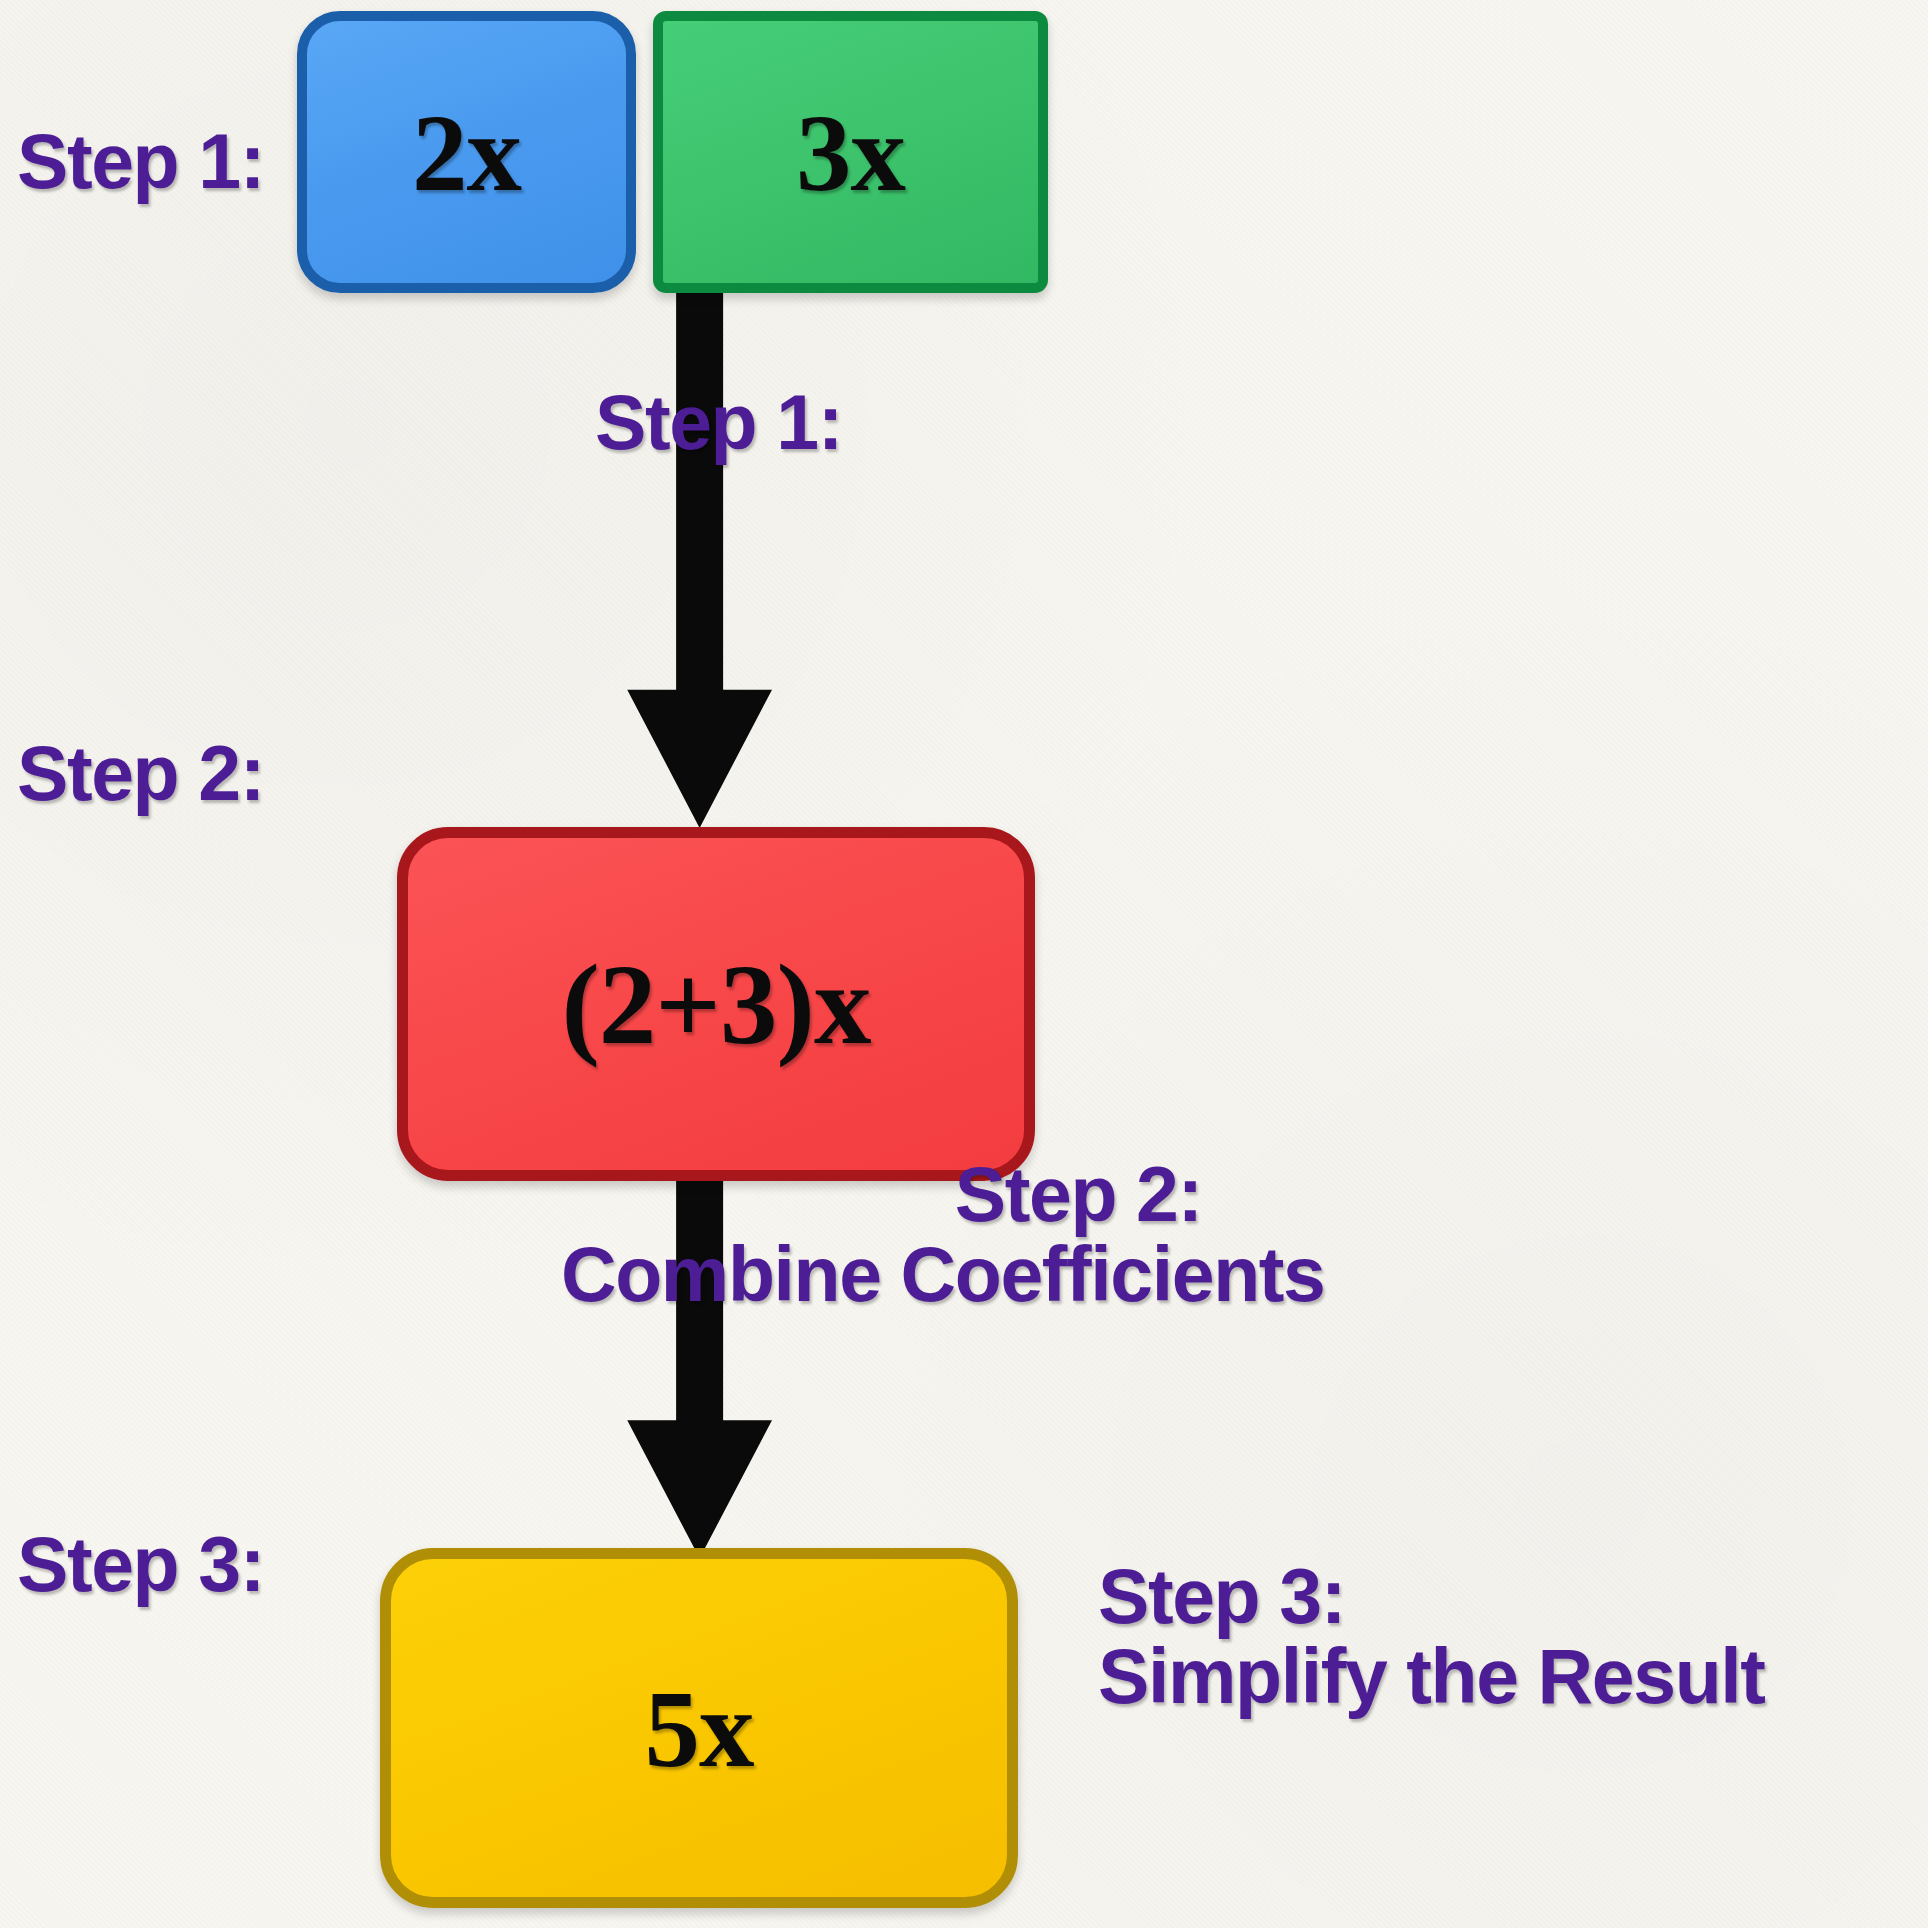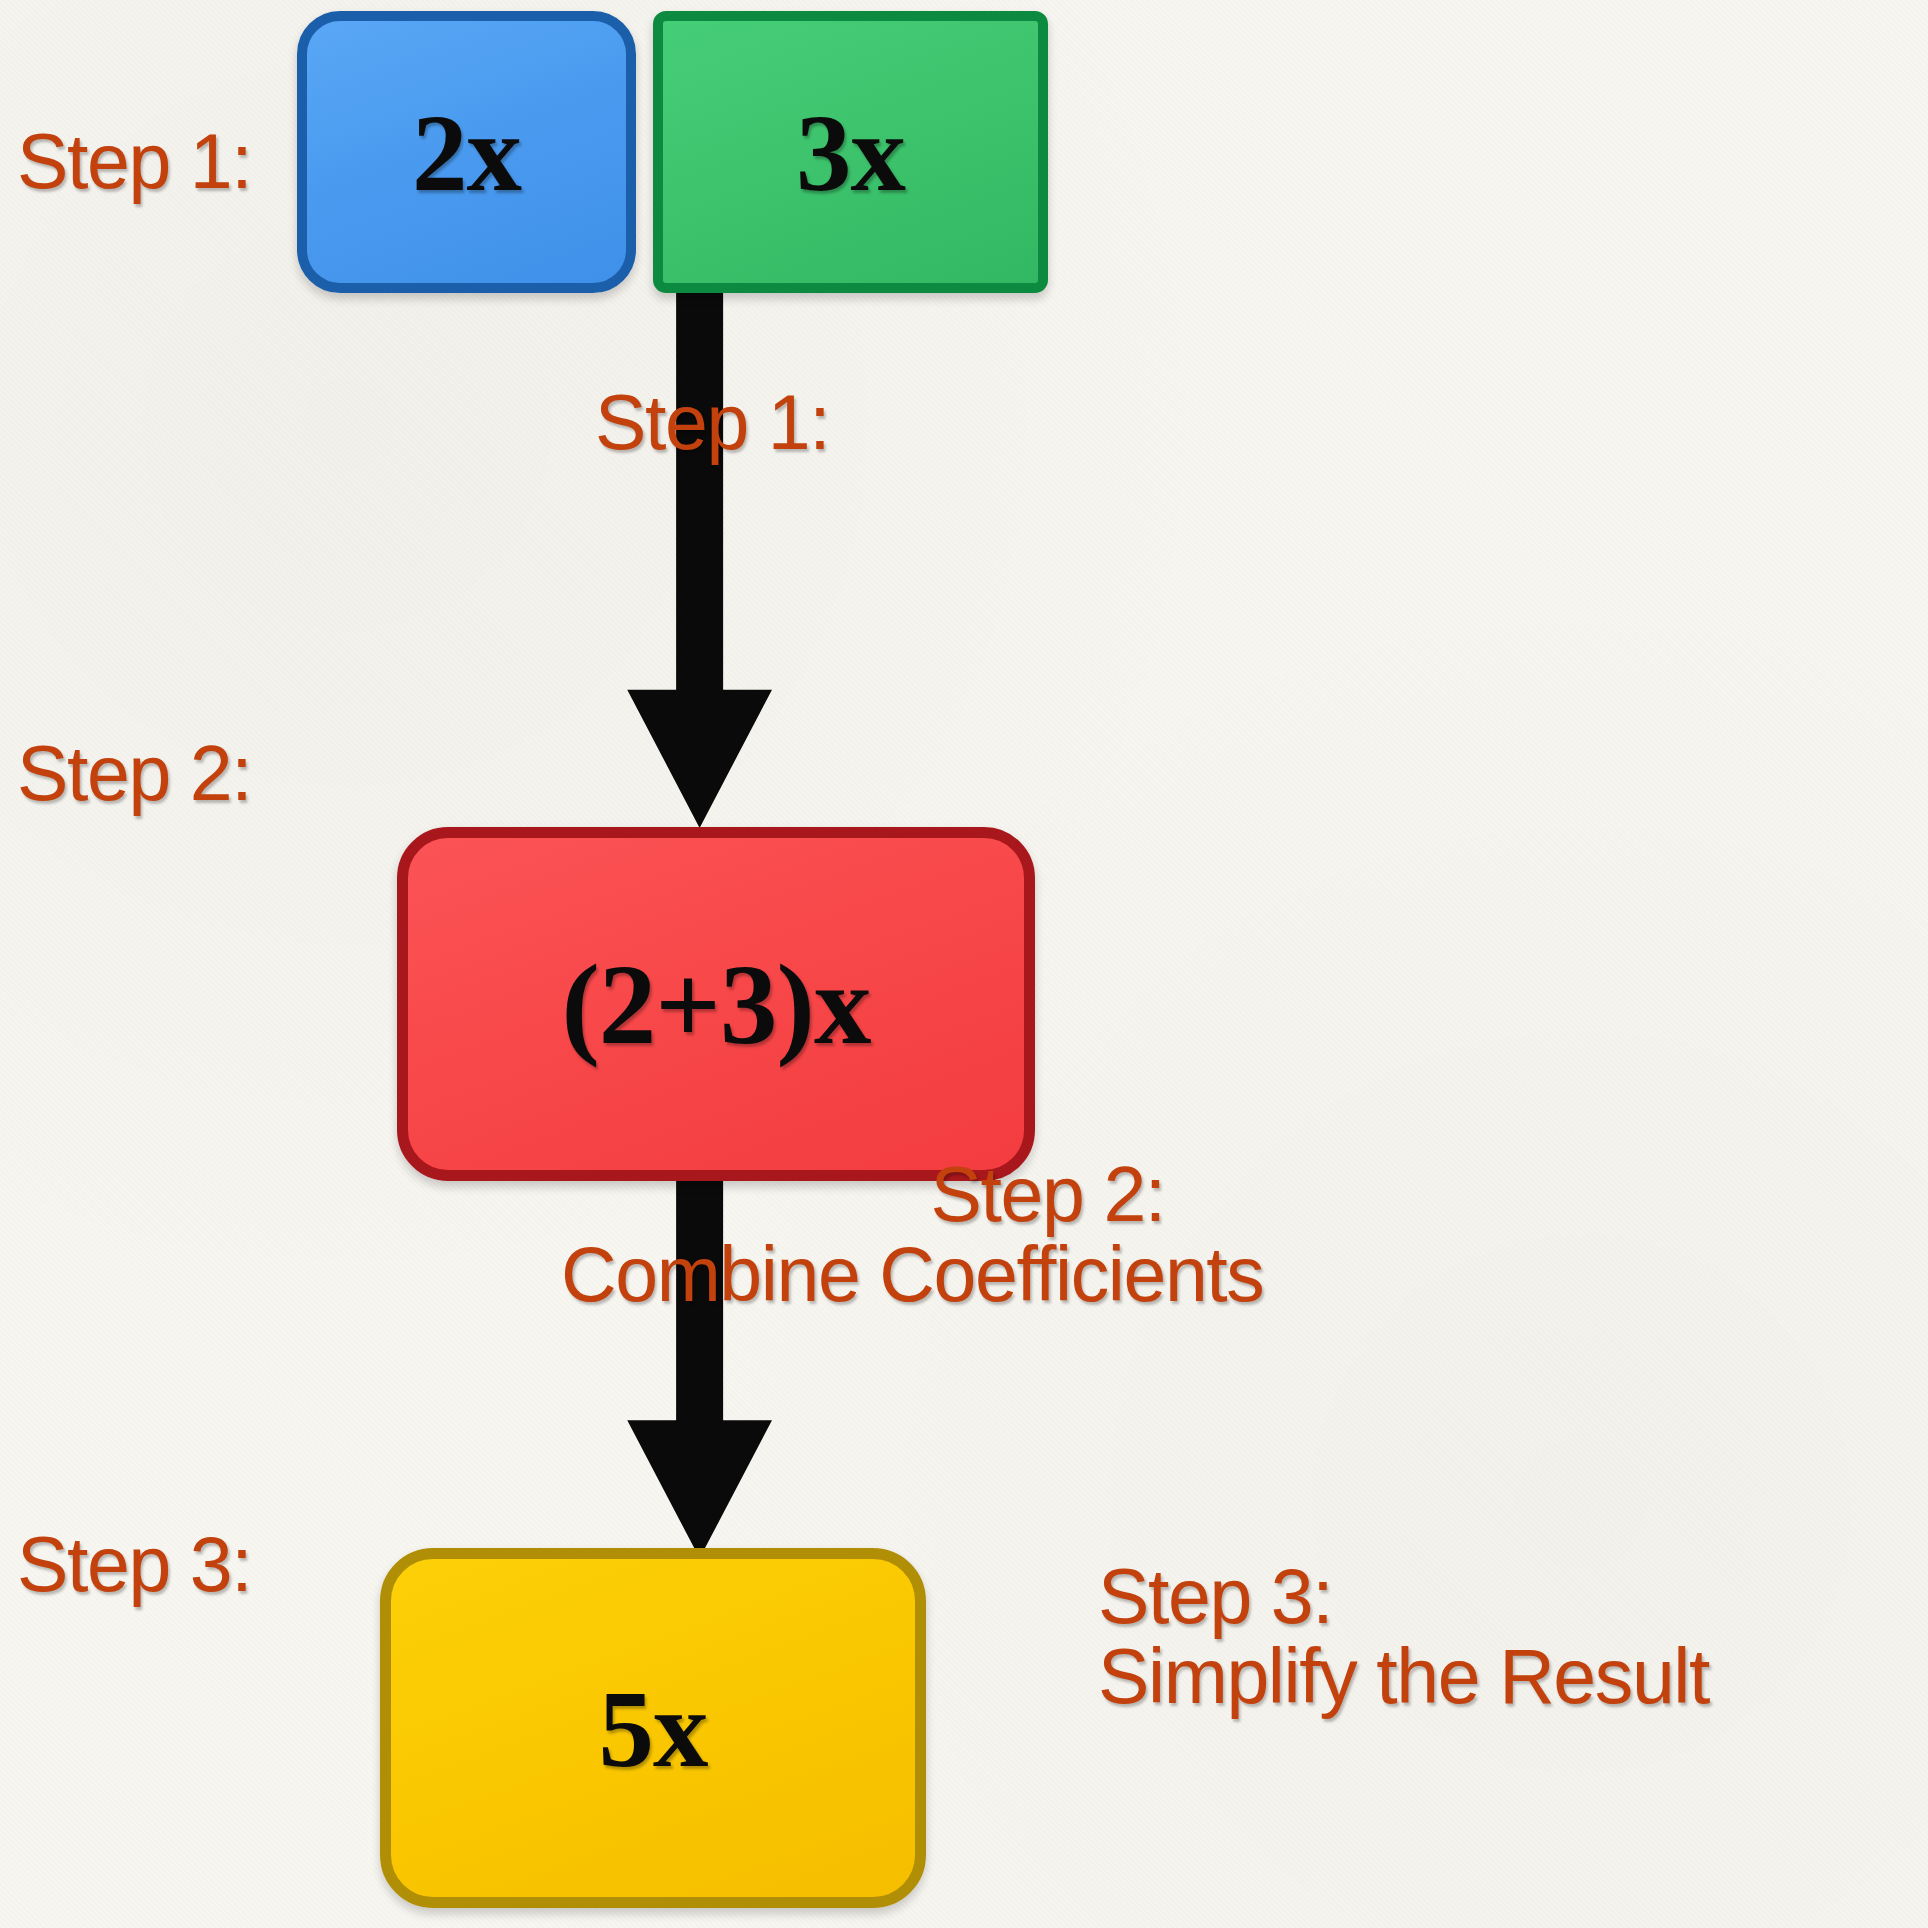"Step 1:" .side-label, .edge-label { color: #c2410c -> #4c1d95; font-weight: normal -> bold }
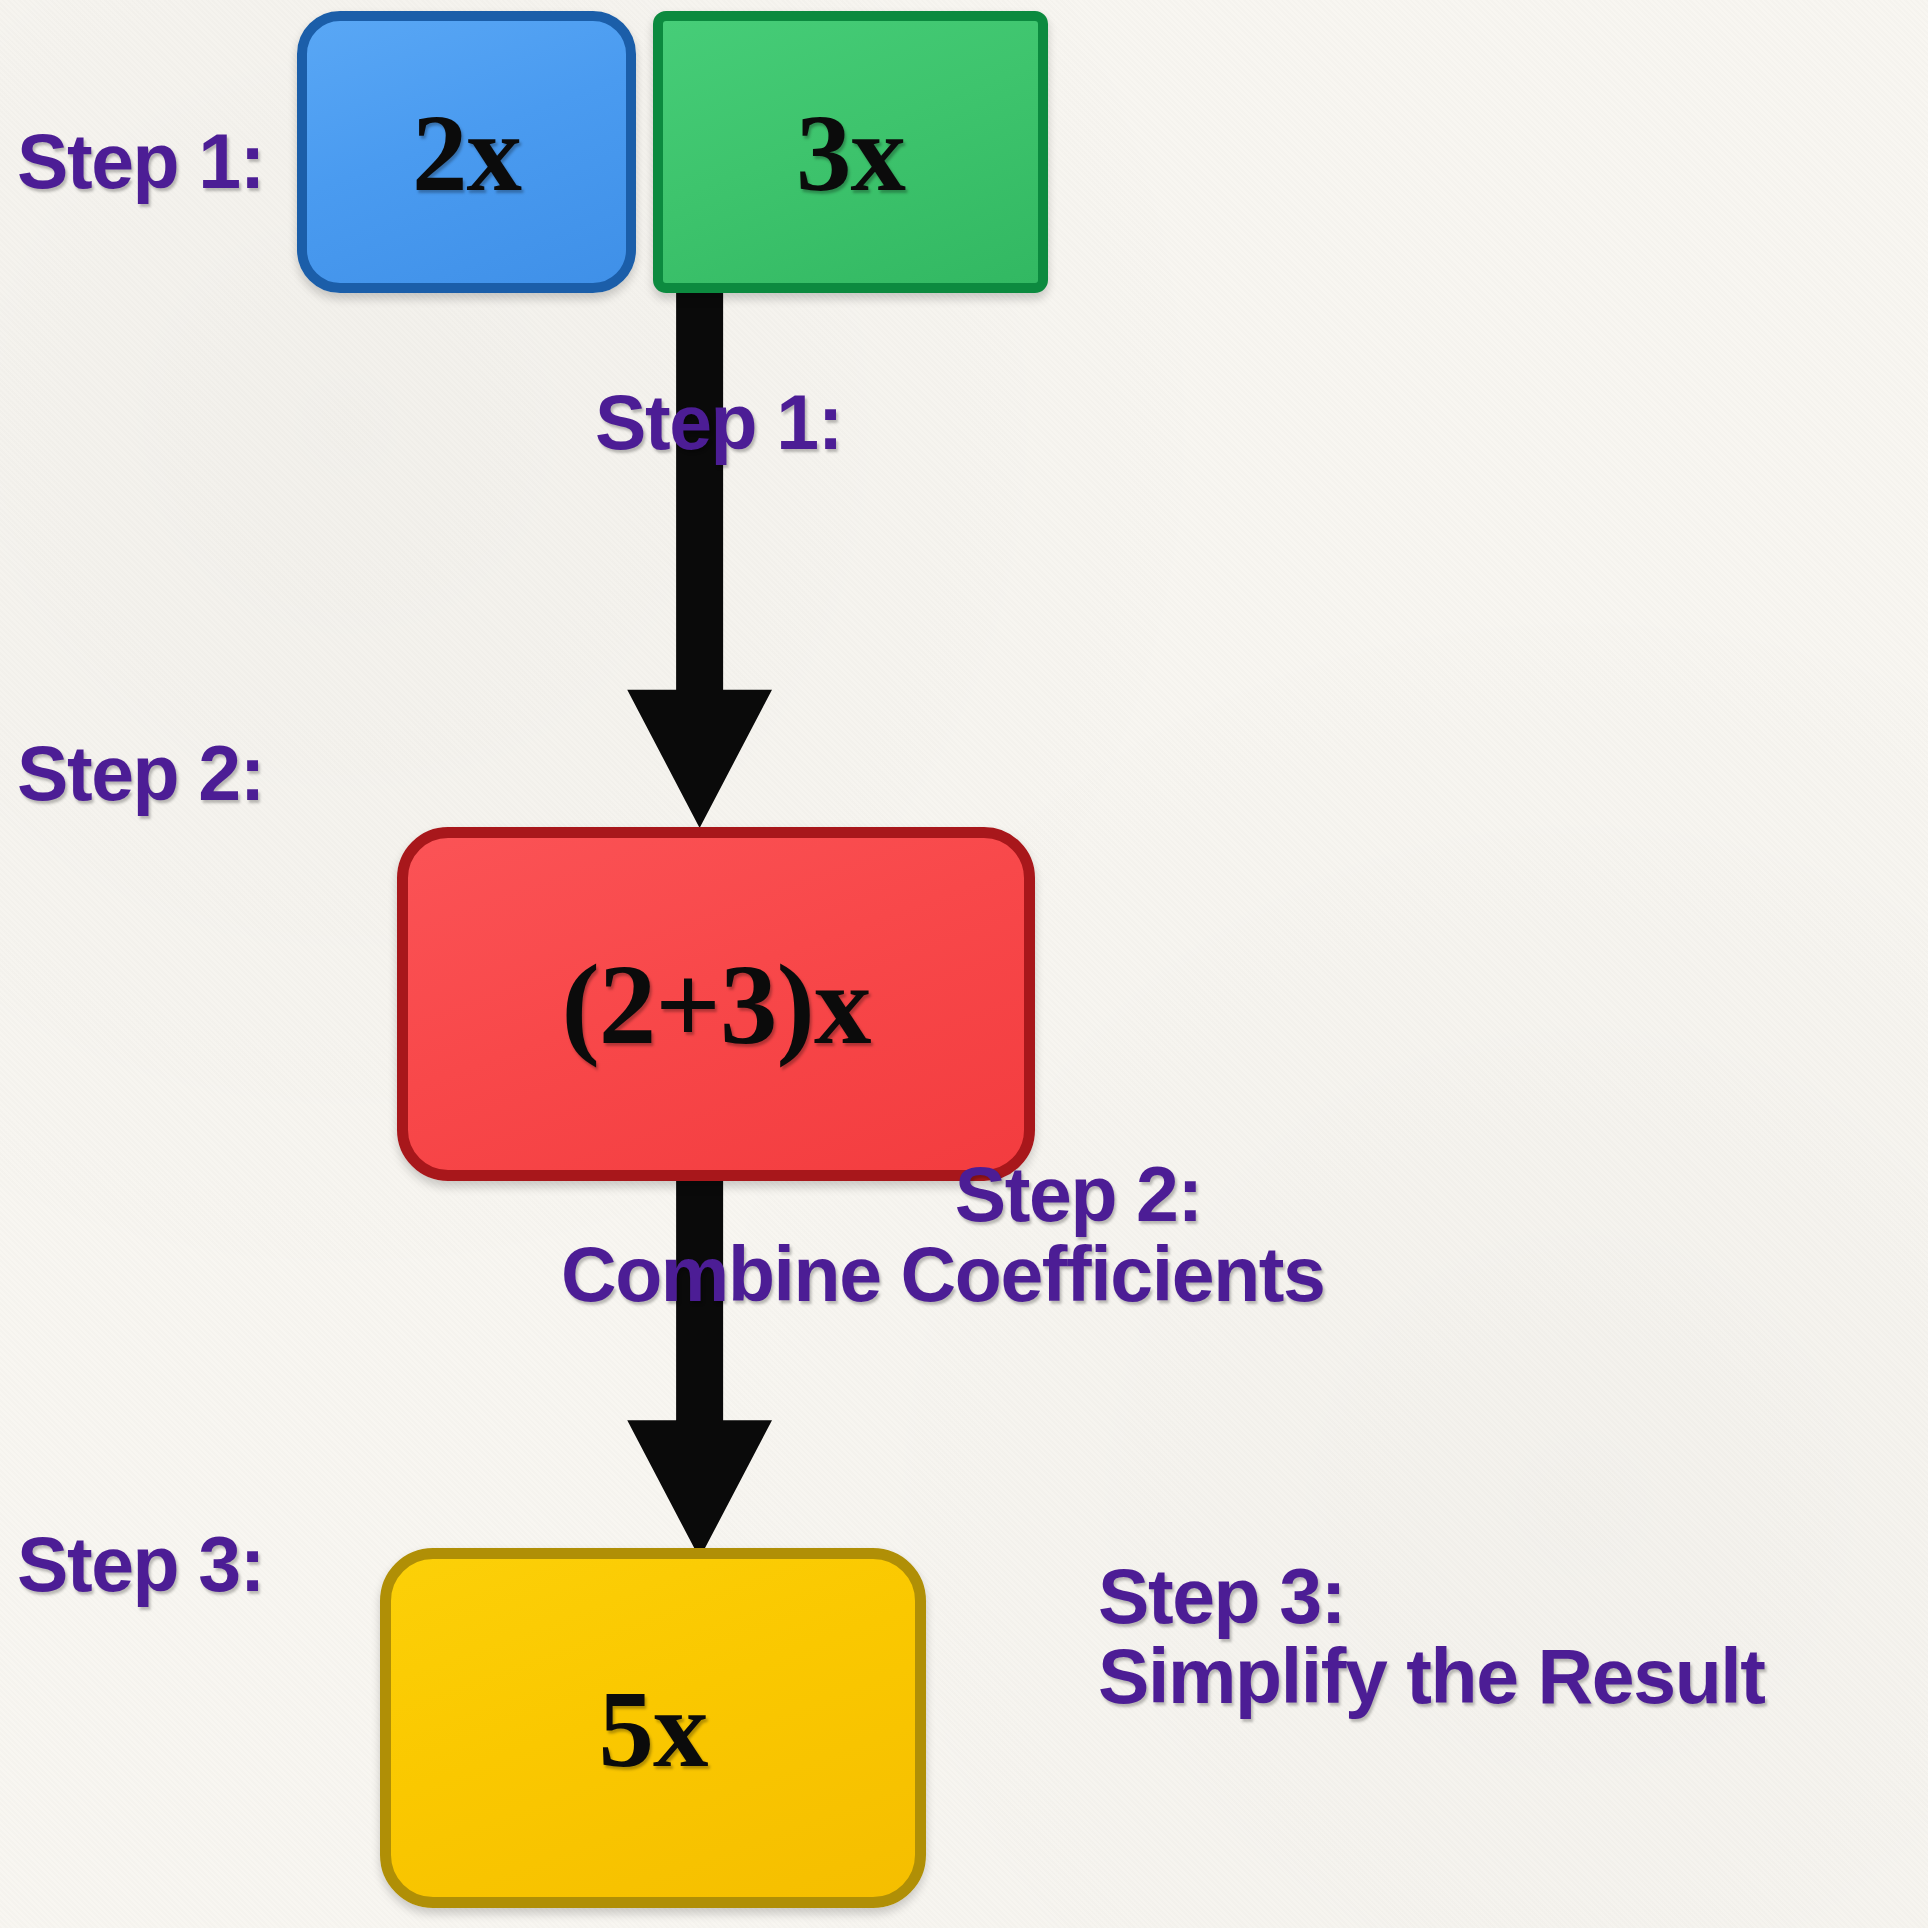"5x" .box-yellow { width: 546px -> 638px }
